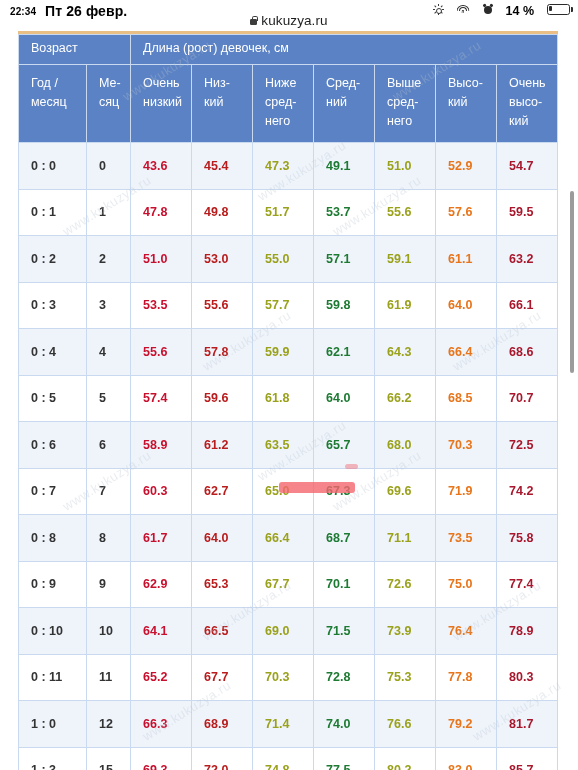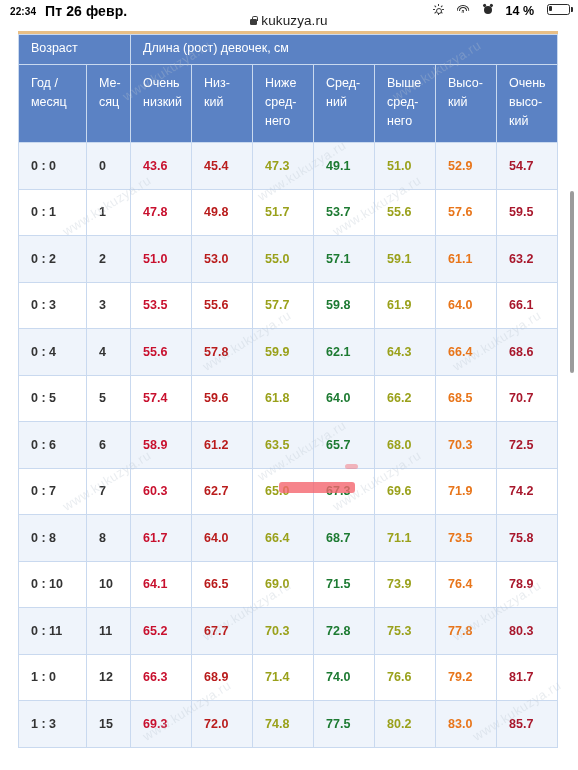"0 : 9" tr { html: none -> <tr> <td>0 : 9</td> <td>9</td> <td>62.9</td> <td>65.3</td> <td>67.7</td> <td>70.1</td> <td>72.6</td> <td>75.0</td> <td>77.4</td> </tr> }
